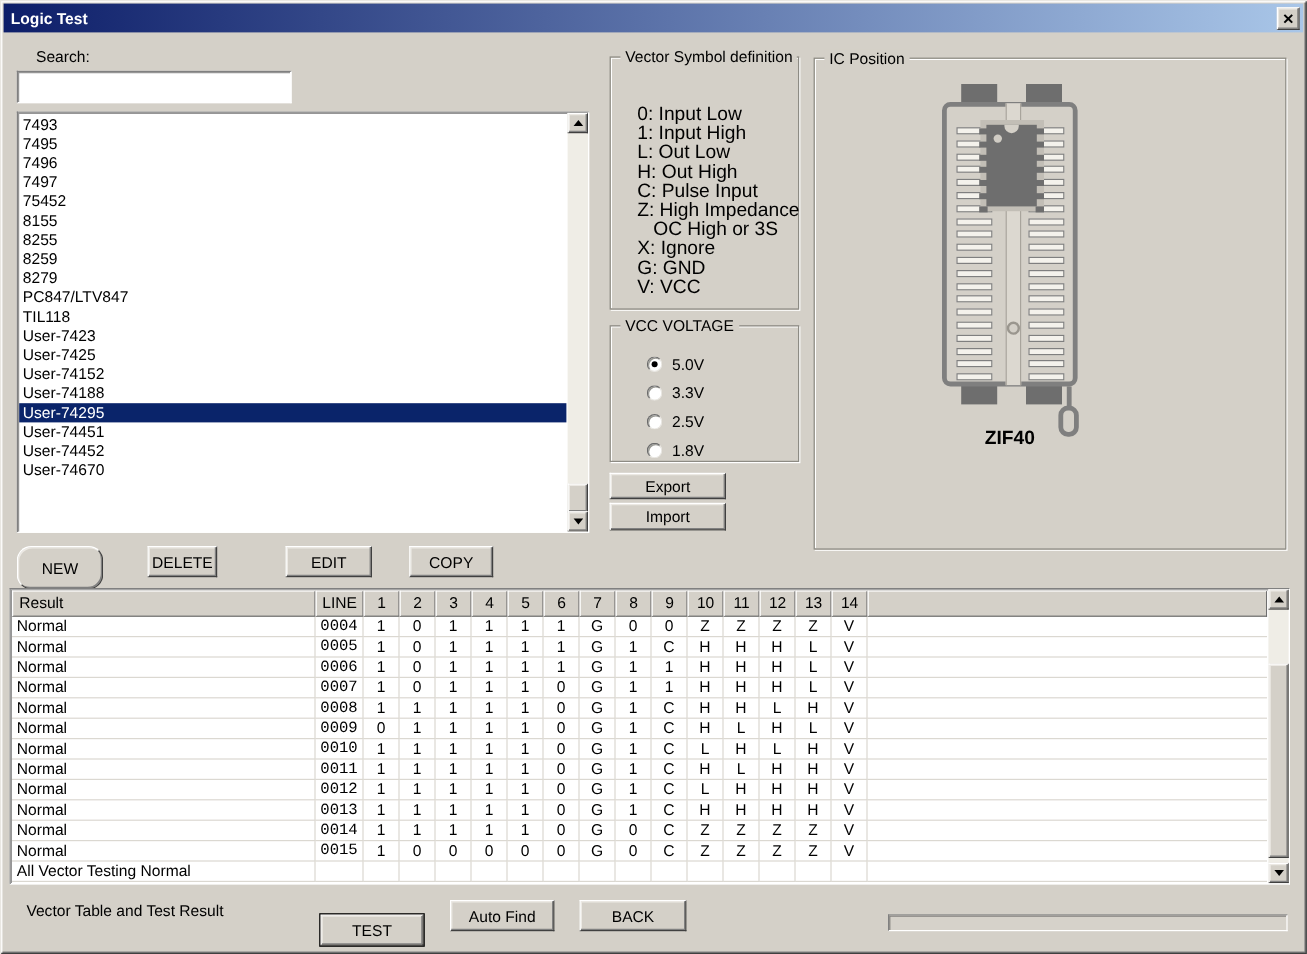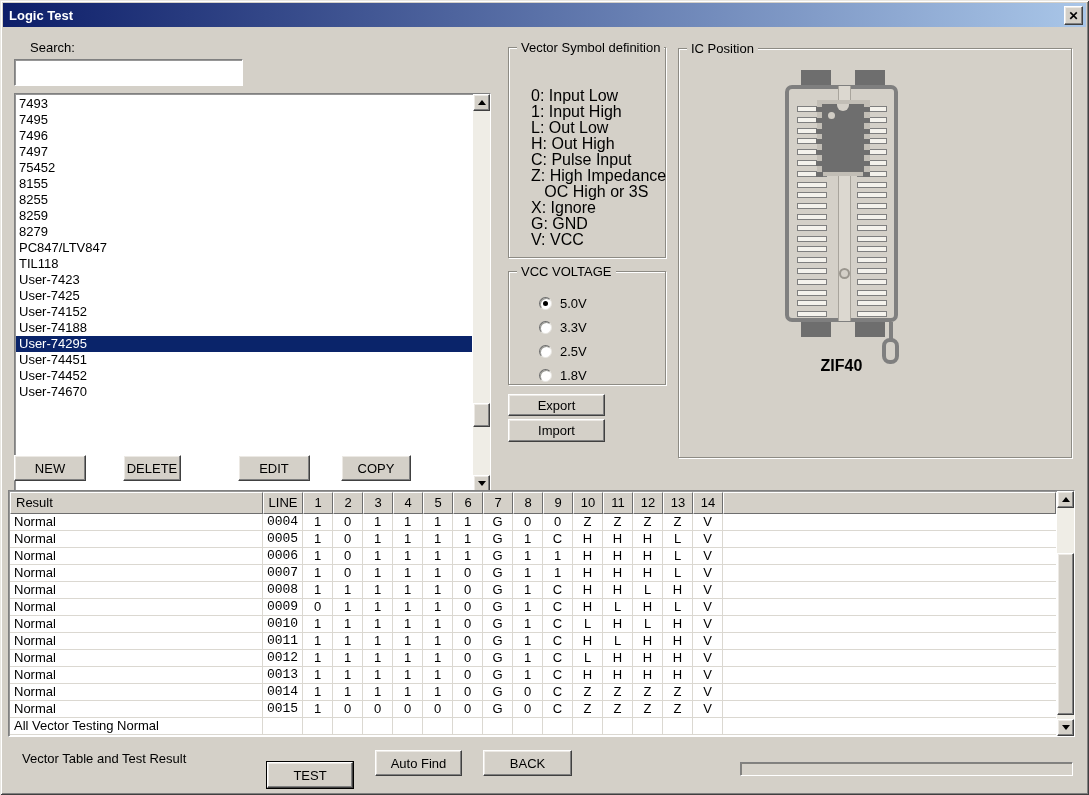"7493" #device-list { height: 400px -> 351px }
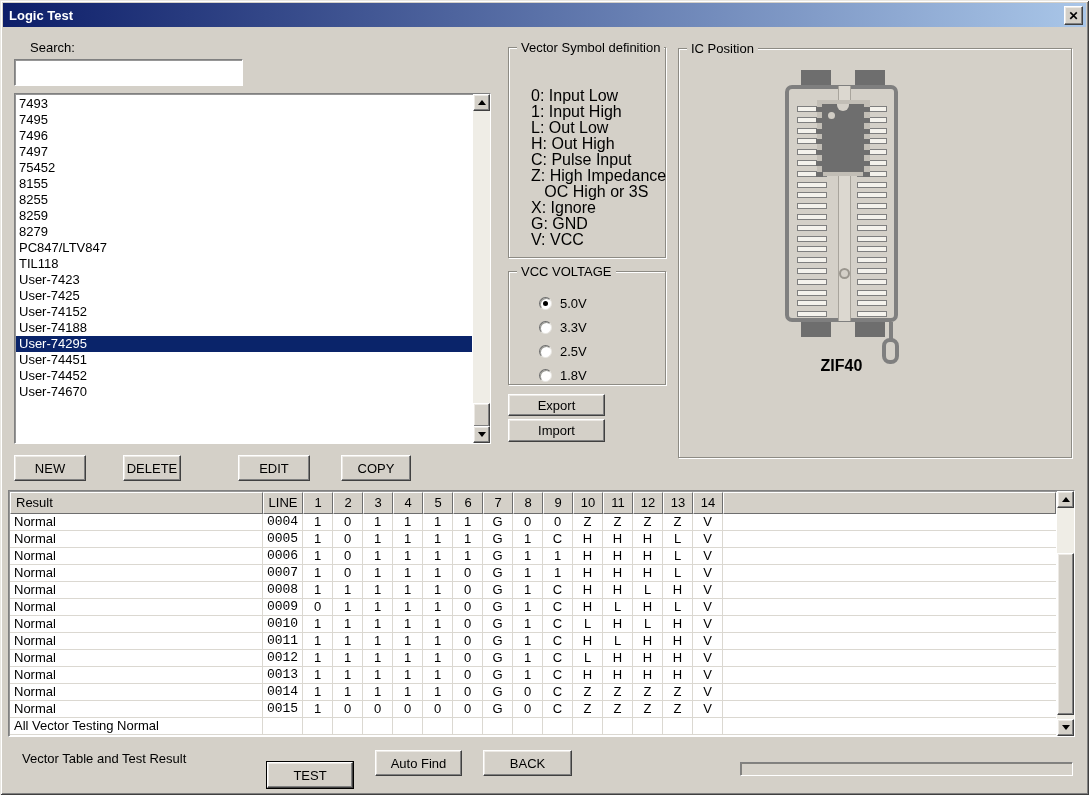"NEW" div.btn { border-radius: none -> 12px; height: 26px -> 36px }
